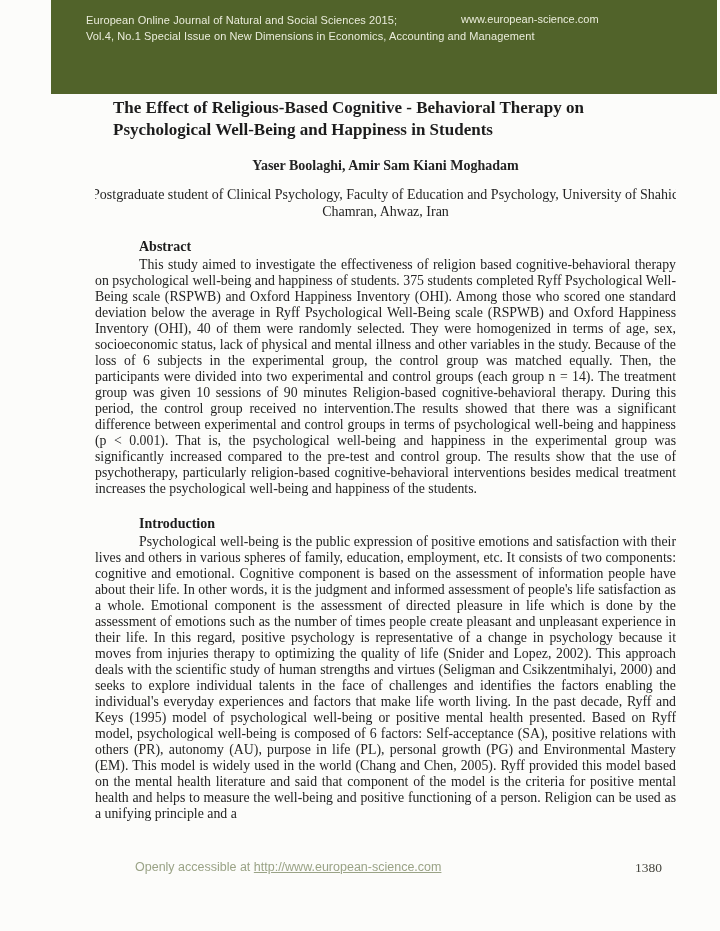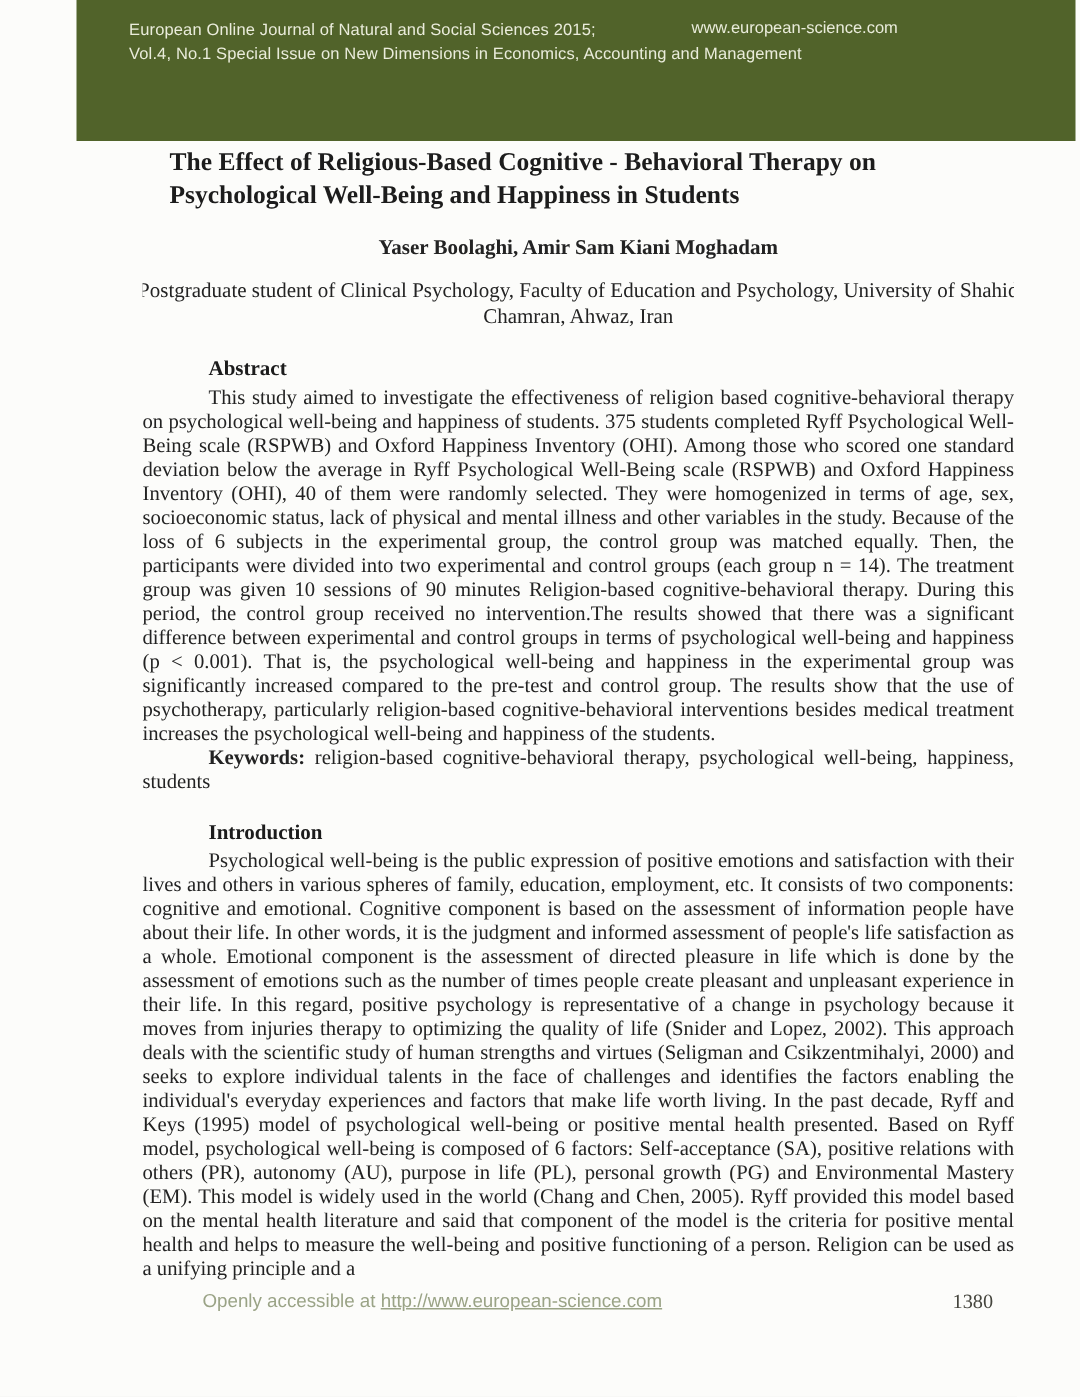"Keywords: religion-based" p.para { html: <p><span>Keywords:</span> <span>religion-based cognitive-behavioral therapy, psychological well-being, happiness, students</span></p> -> none }
